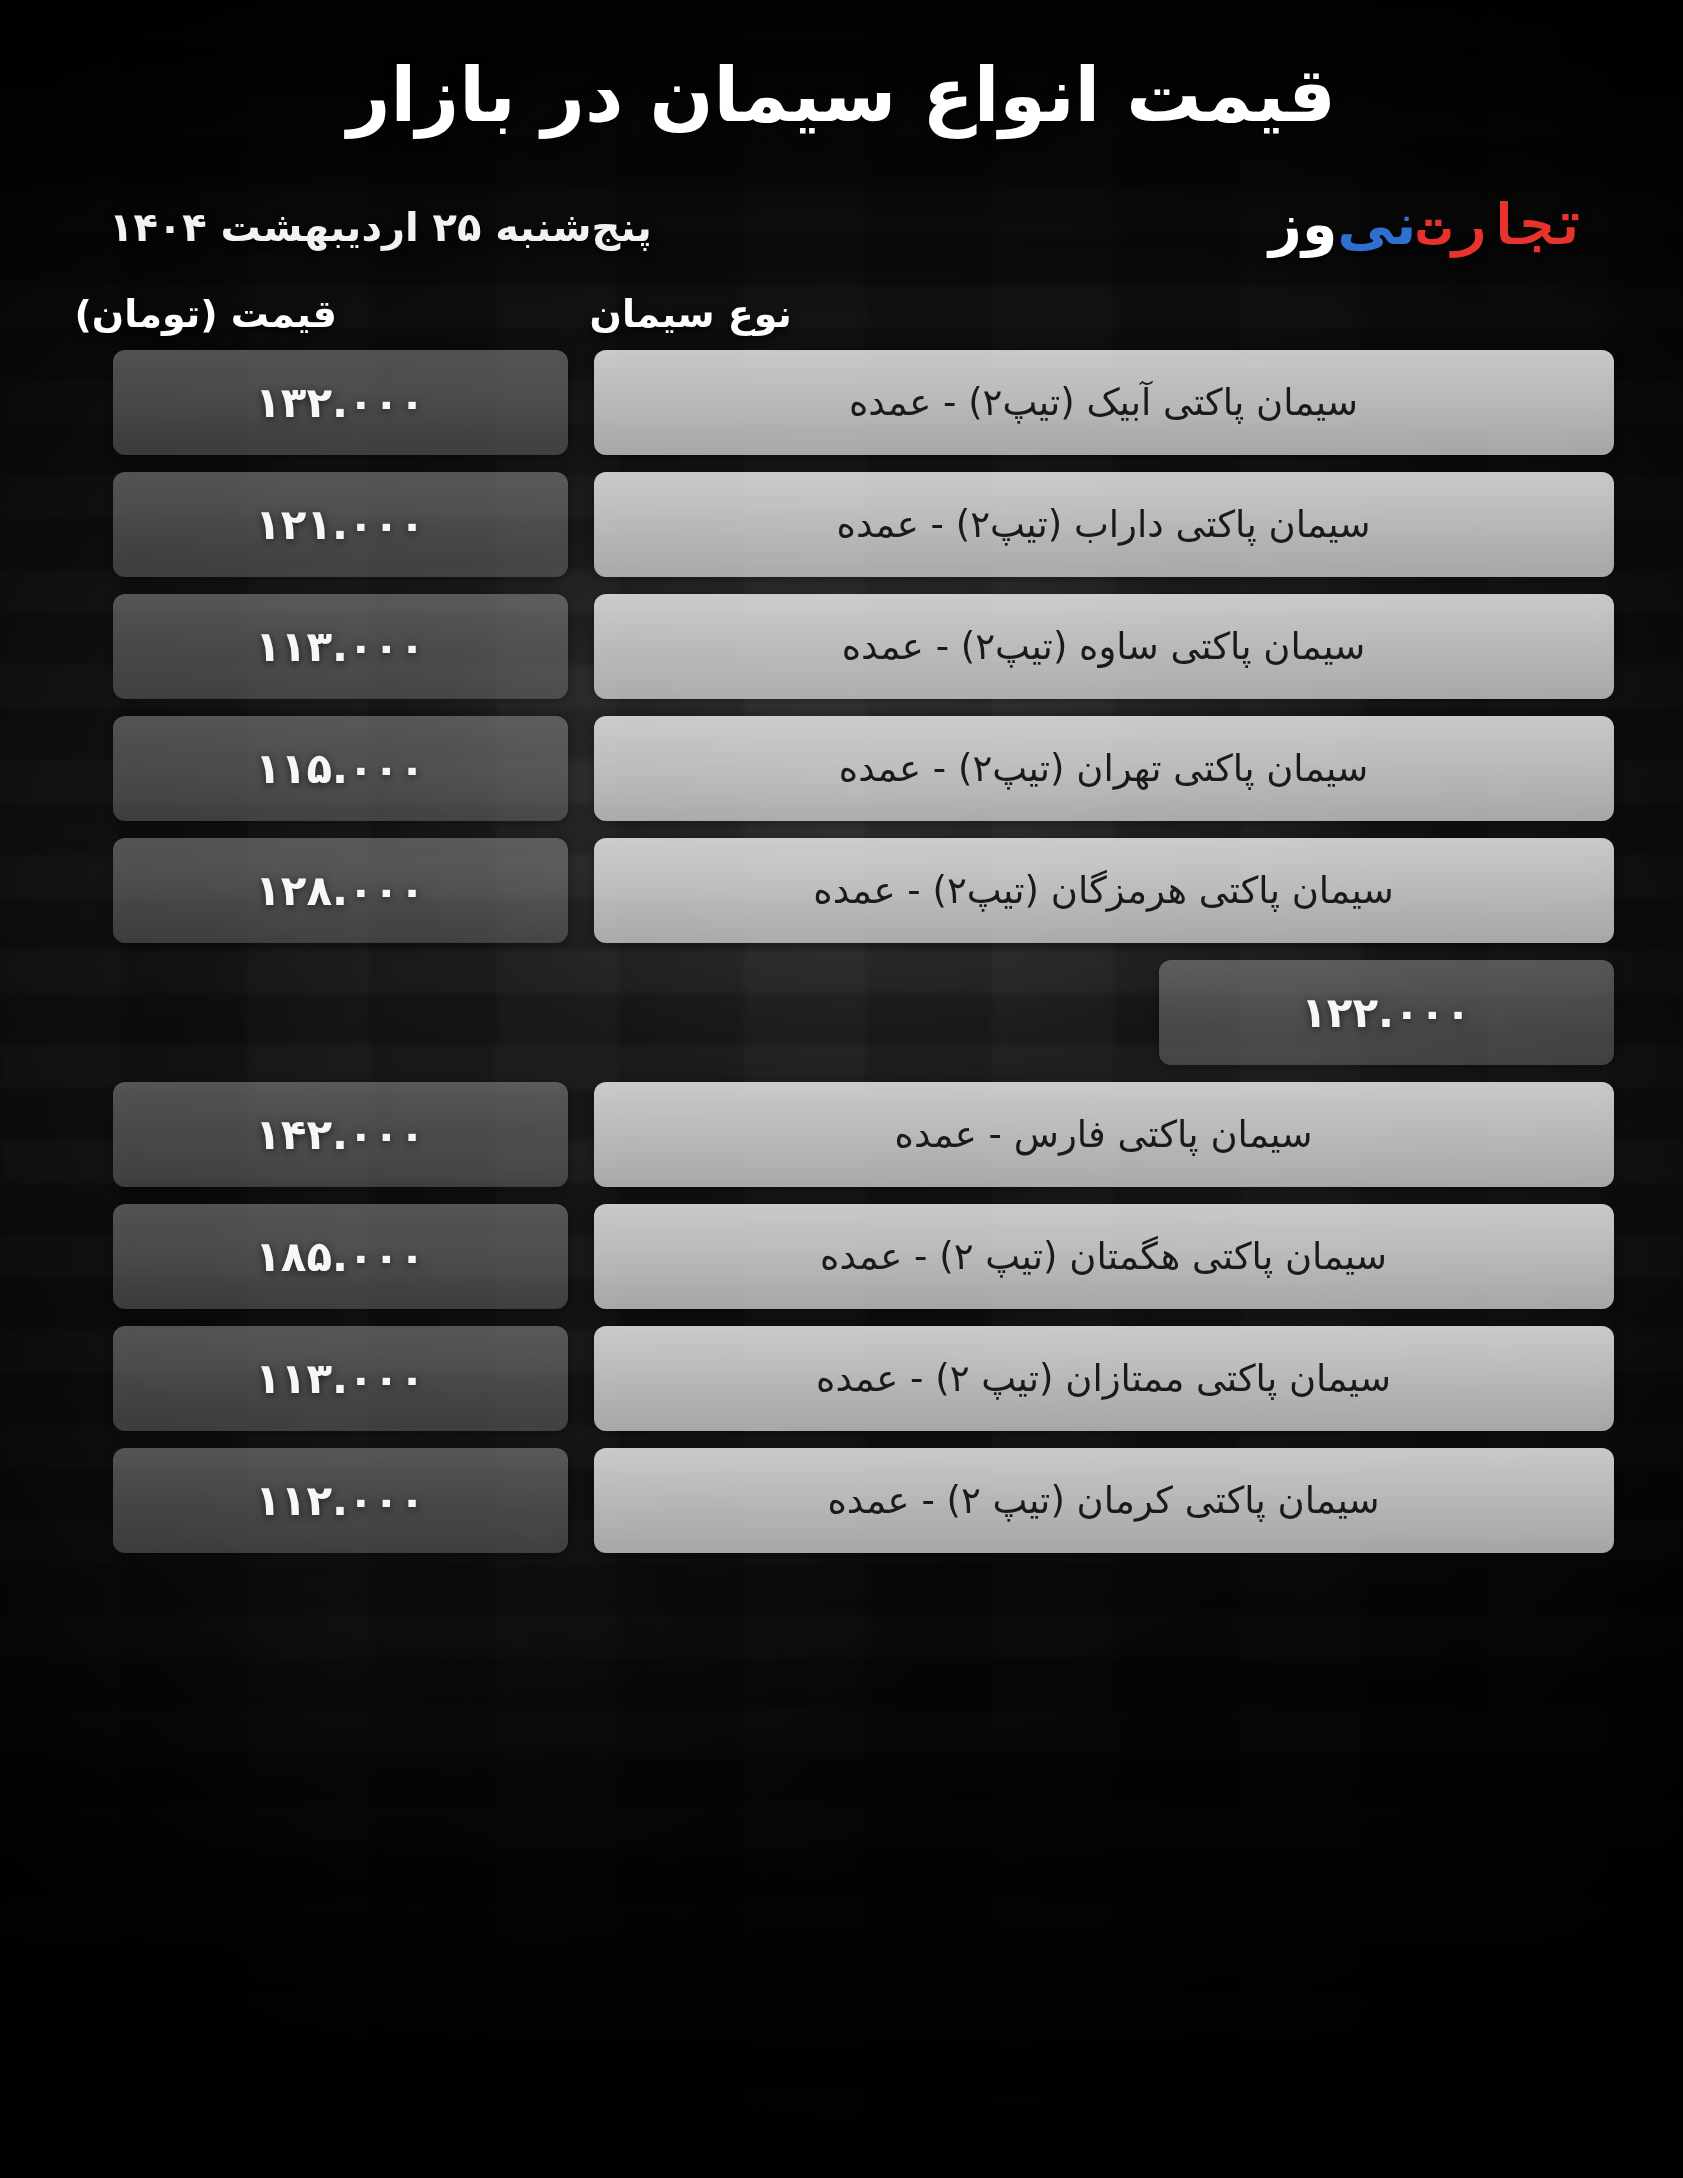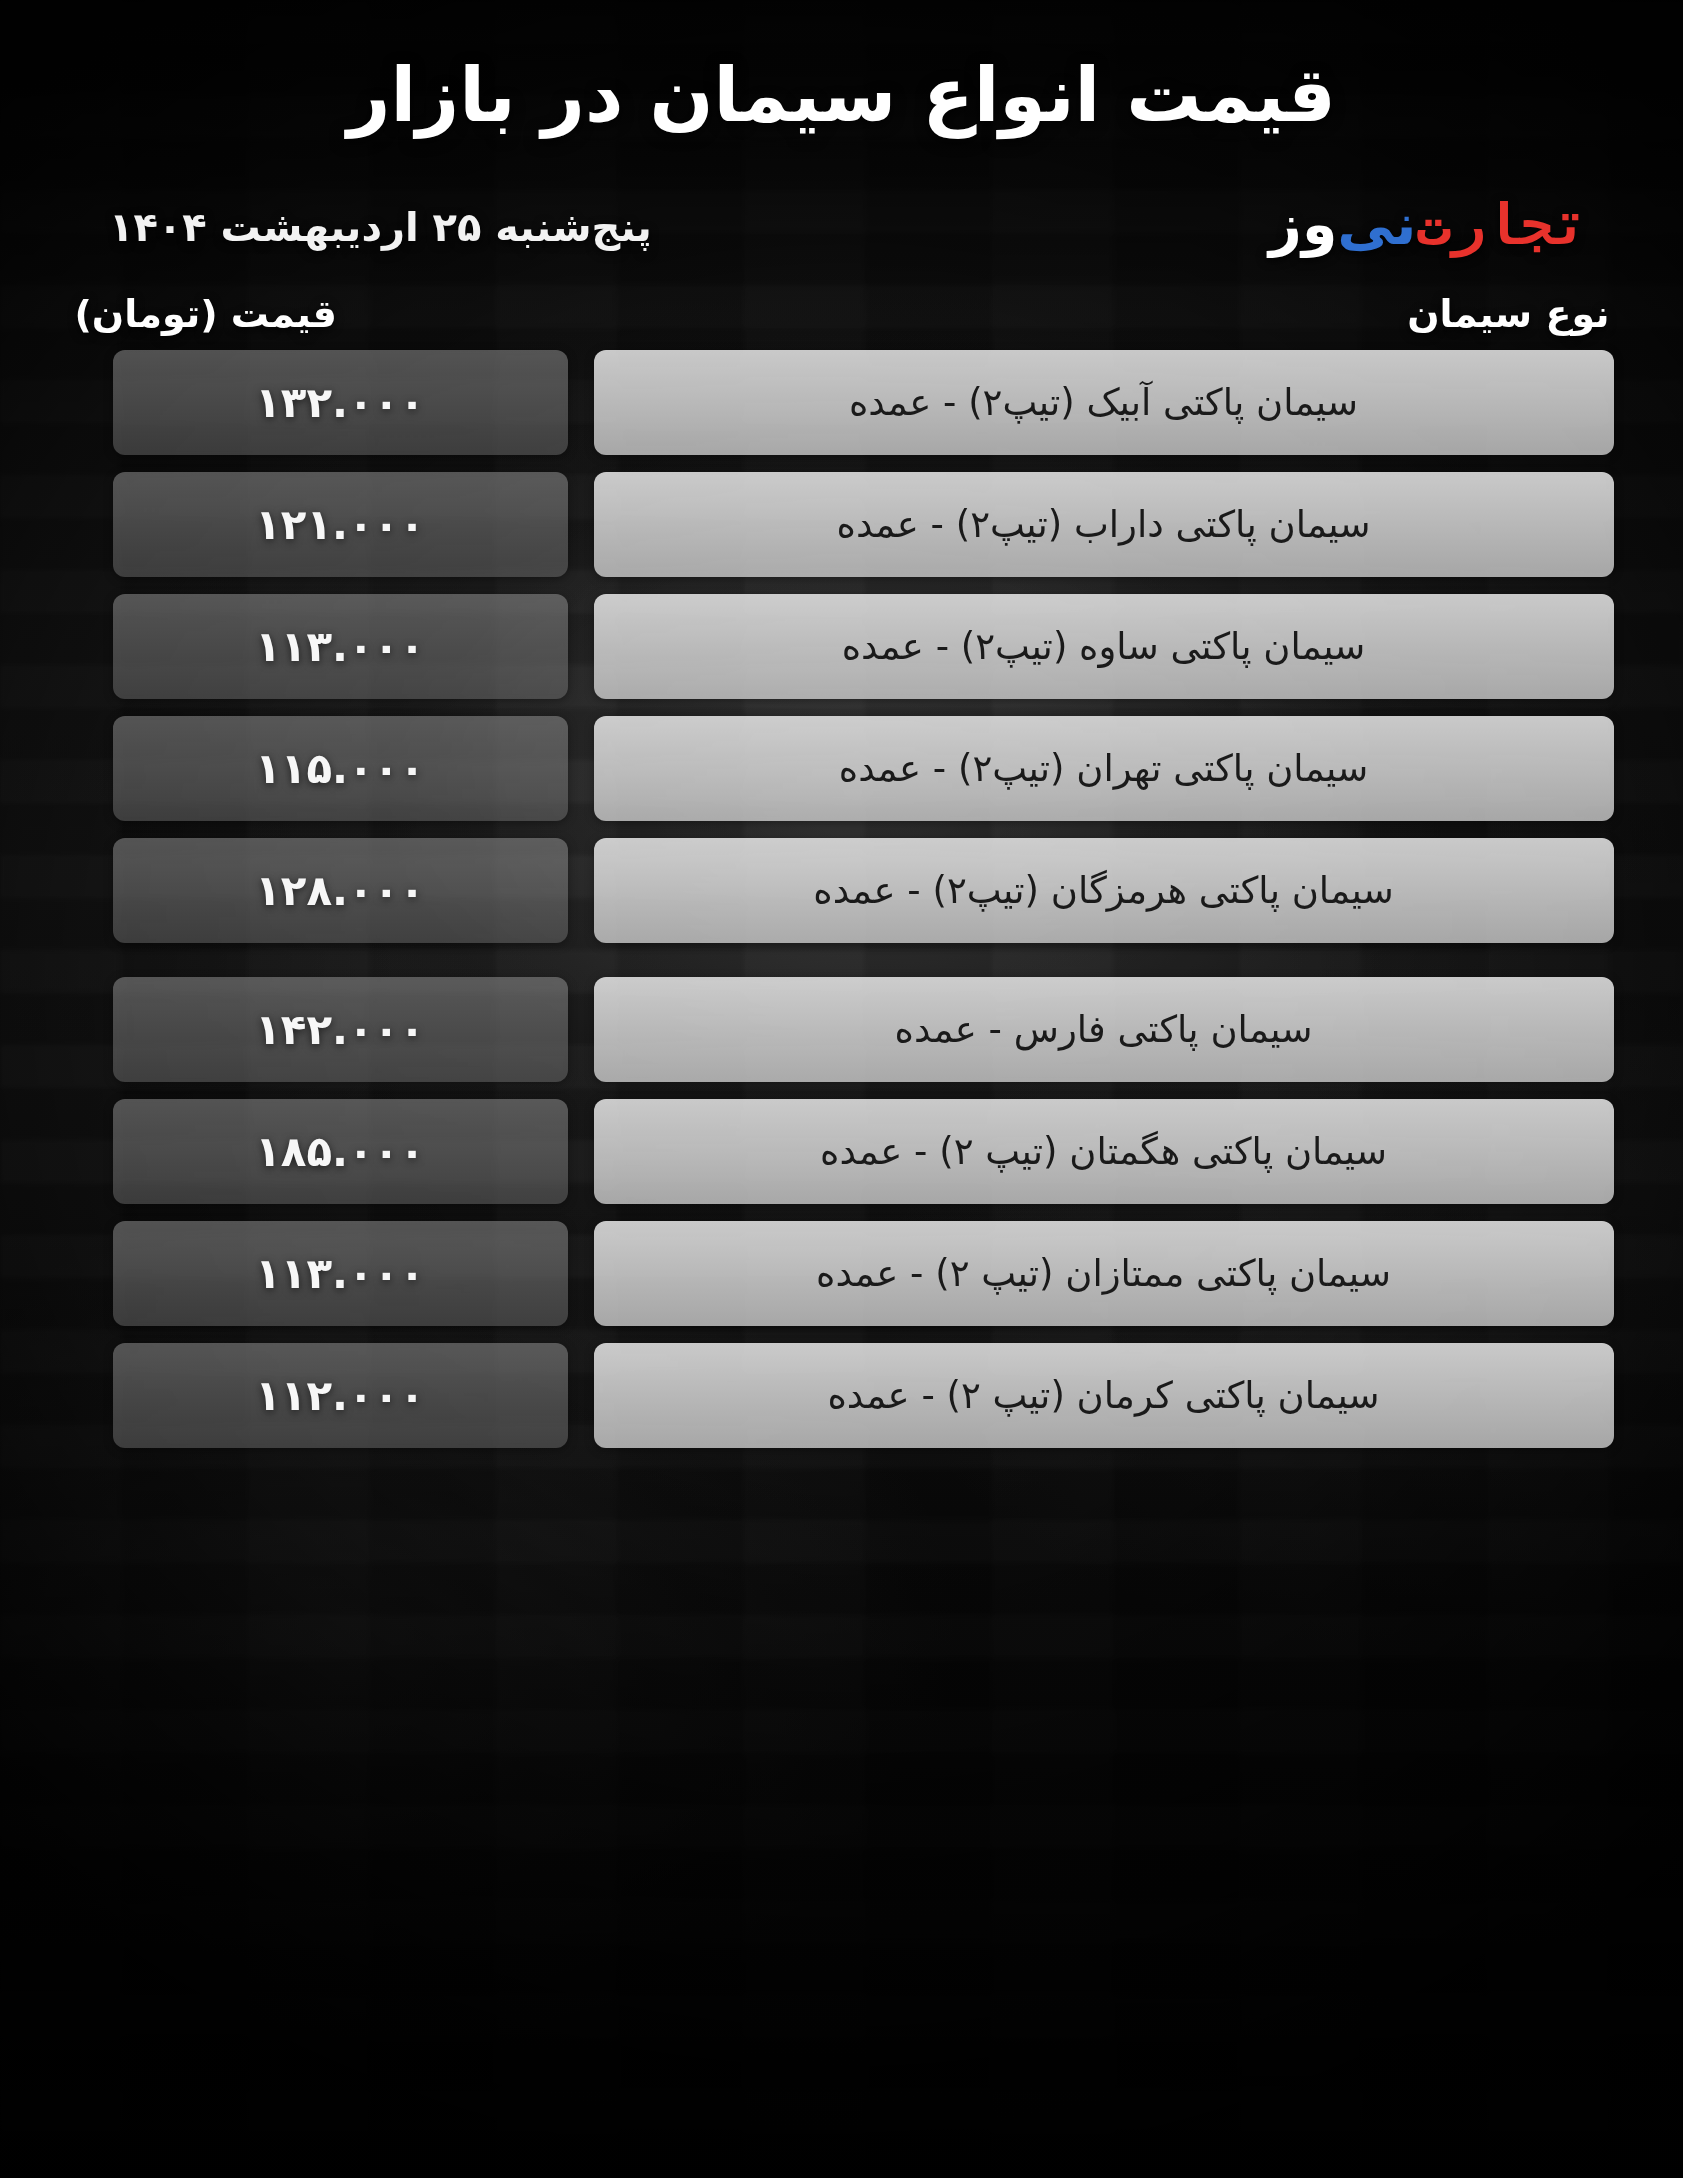"نوع سیمان" .th-type { text-align: right -> left }
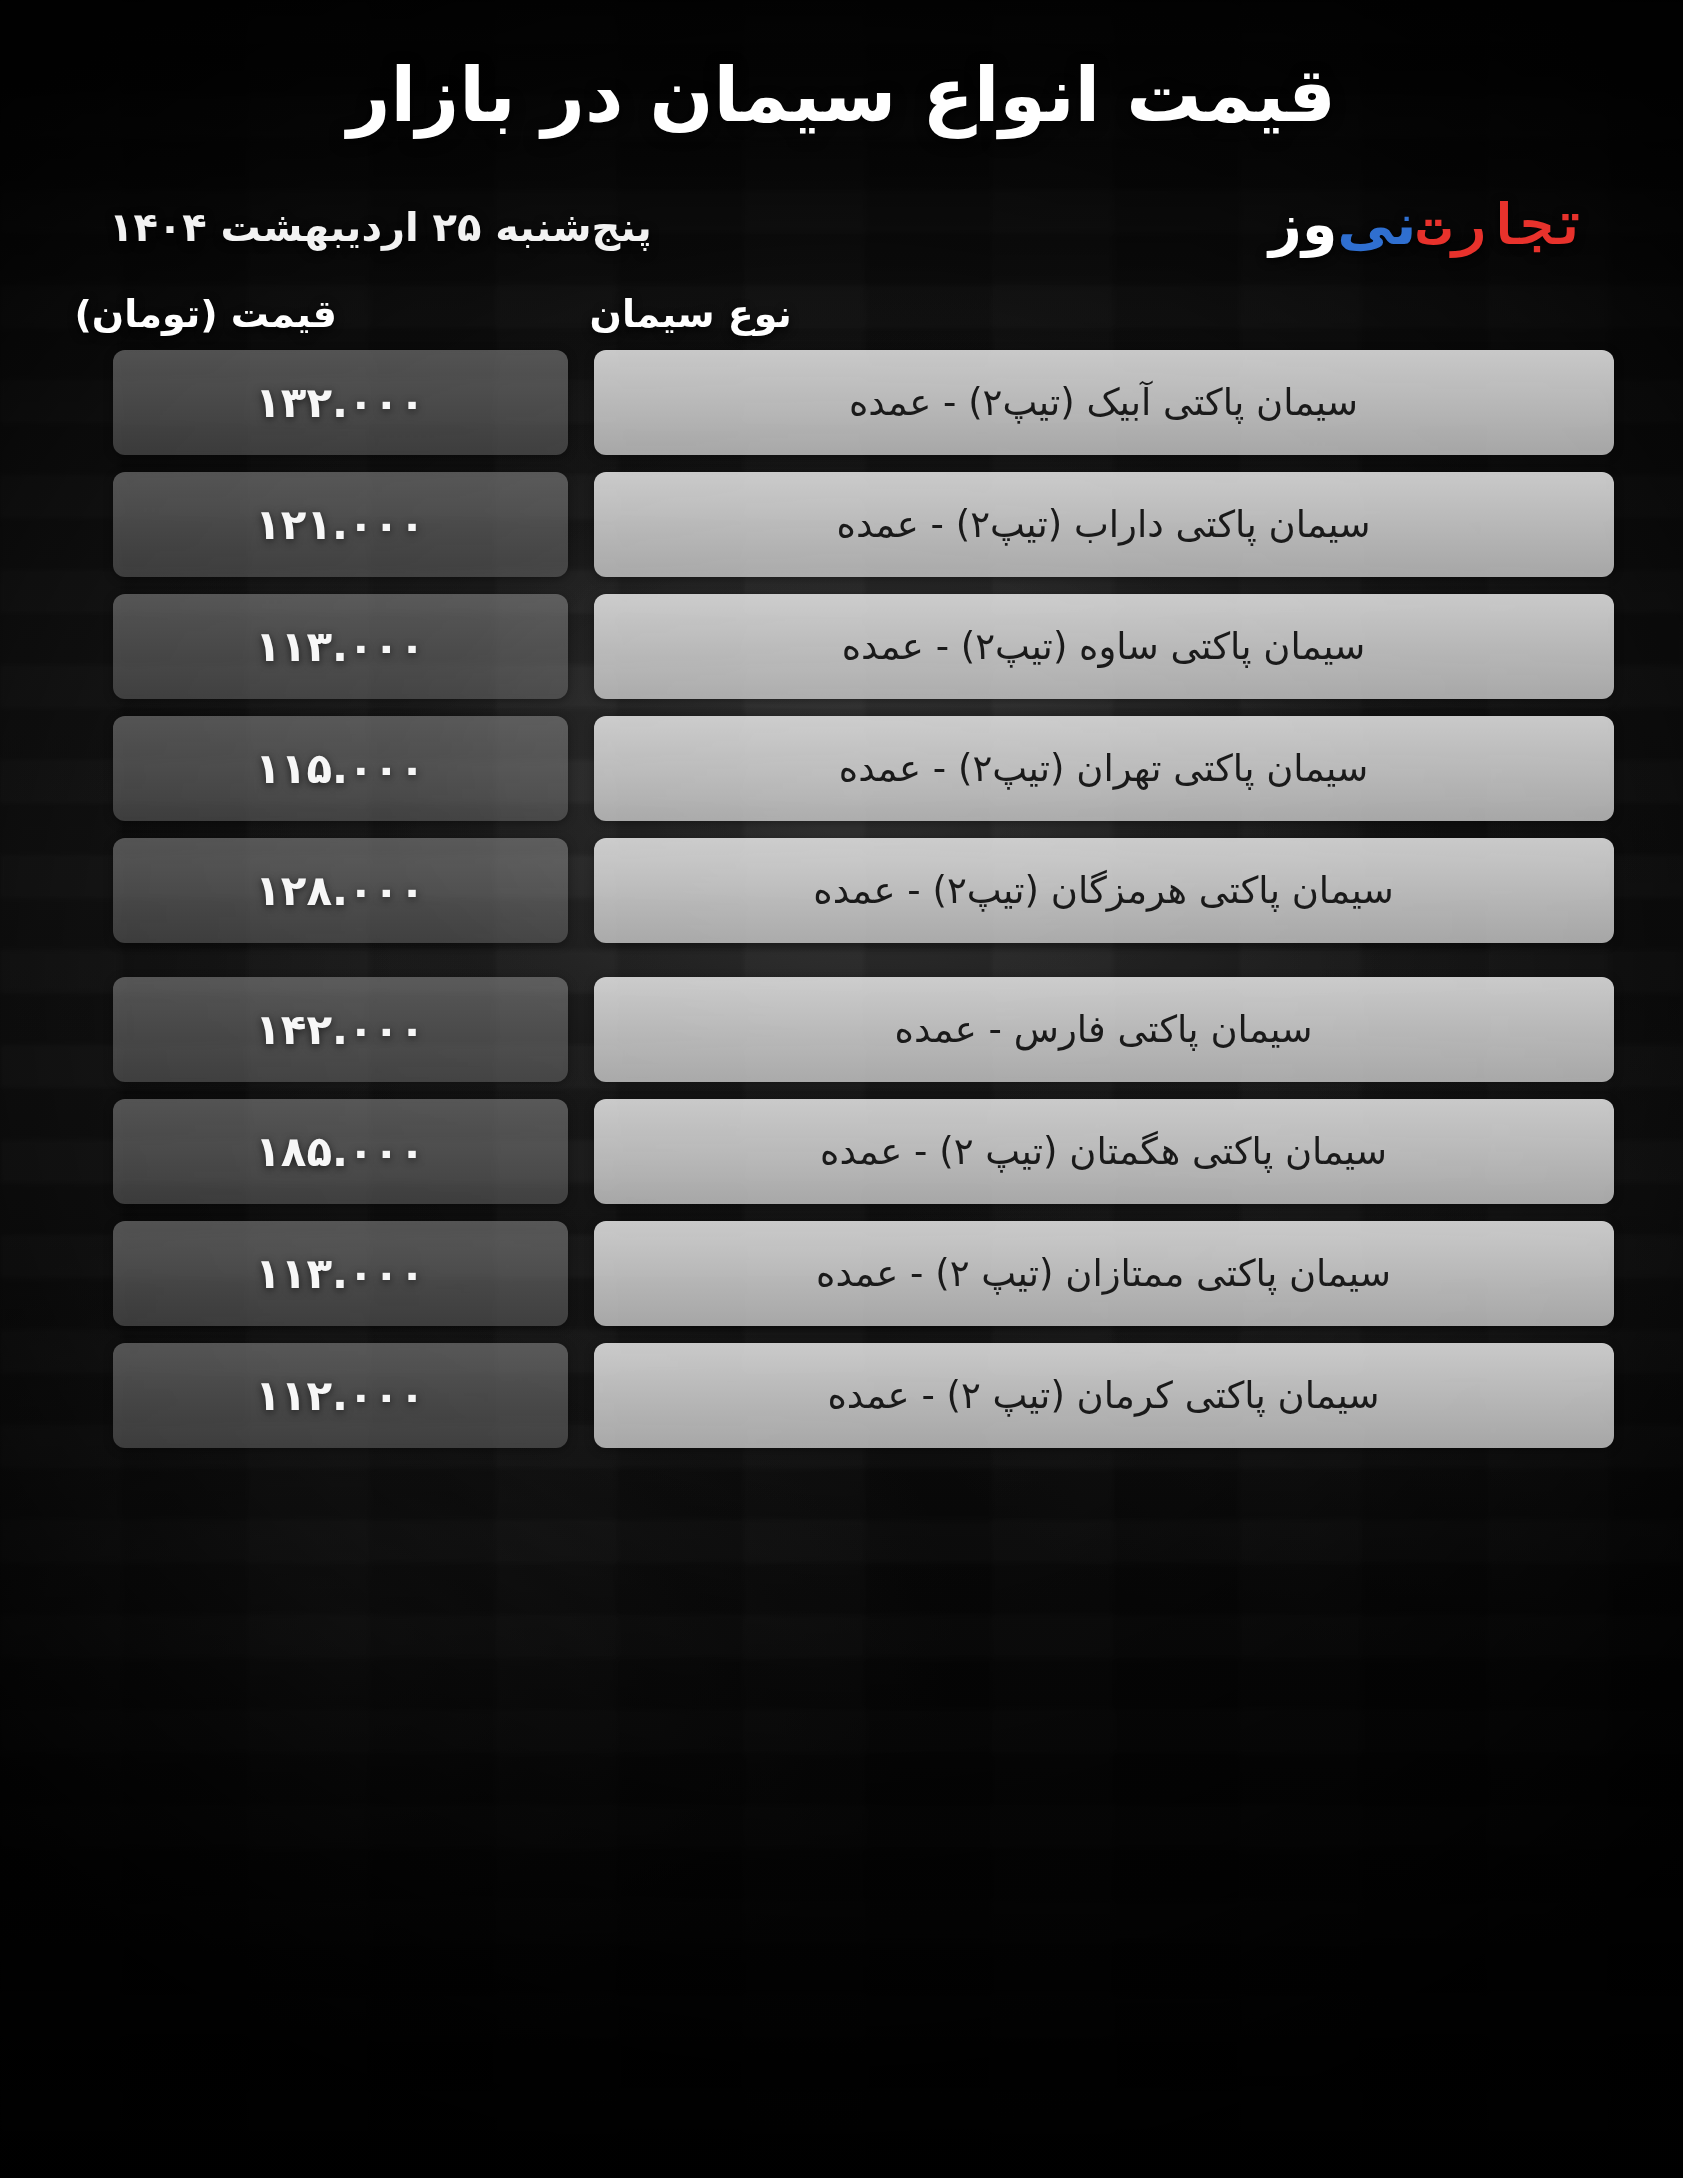"۱۲۲.۰۰۰" div.cell { html: none -> <div>۱۲۲.۰۰۰</div> }
